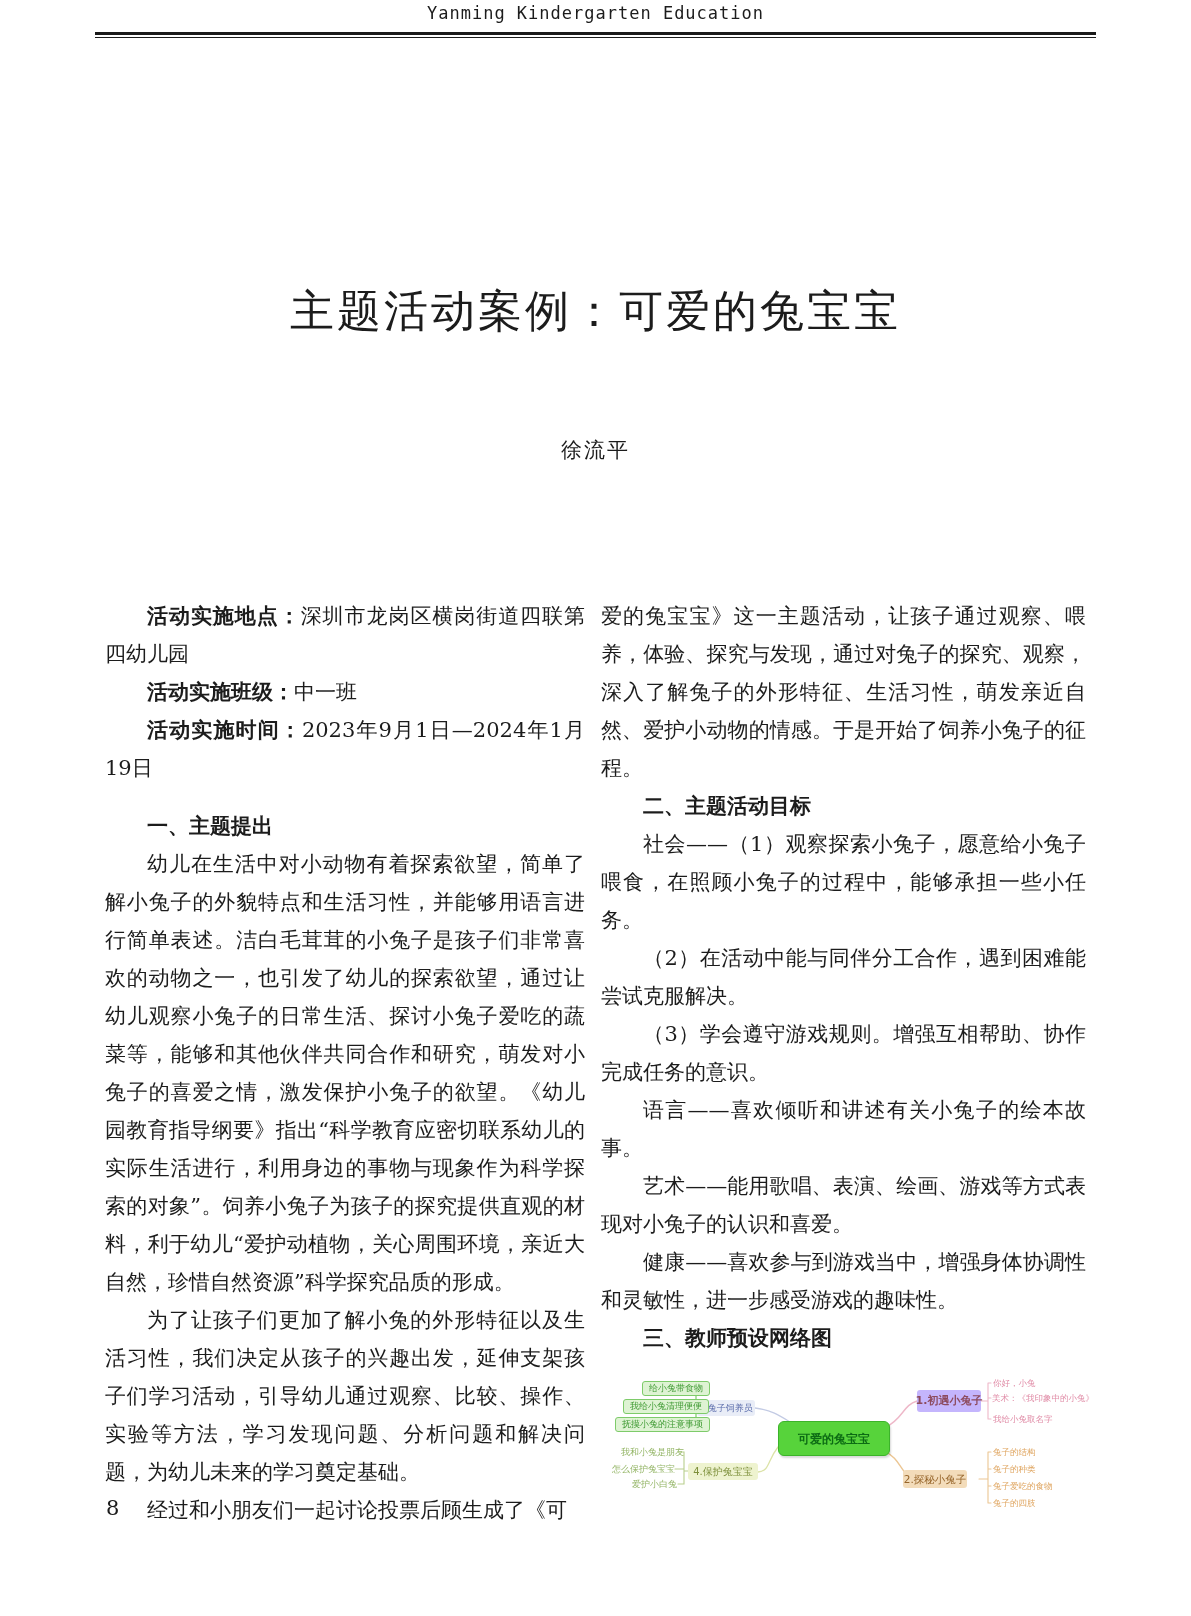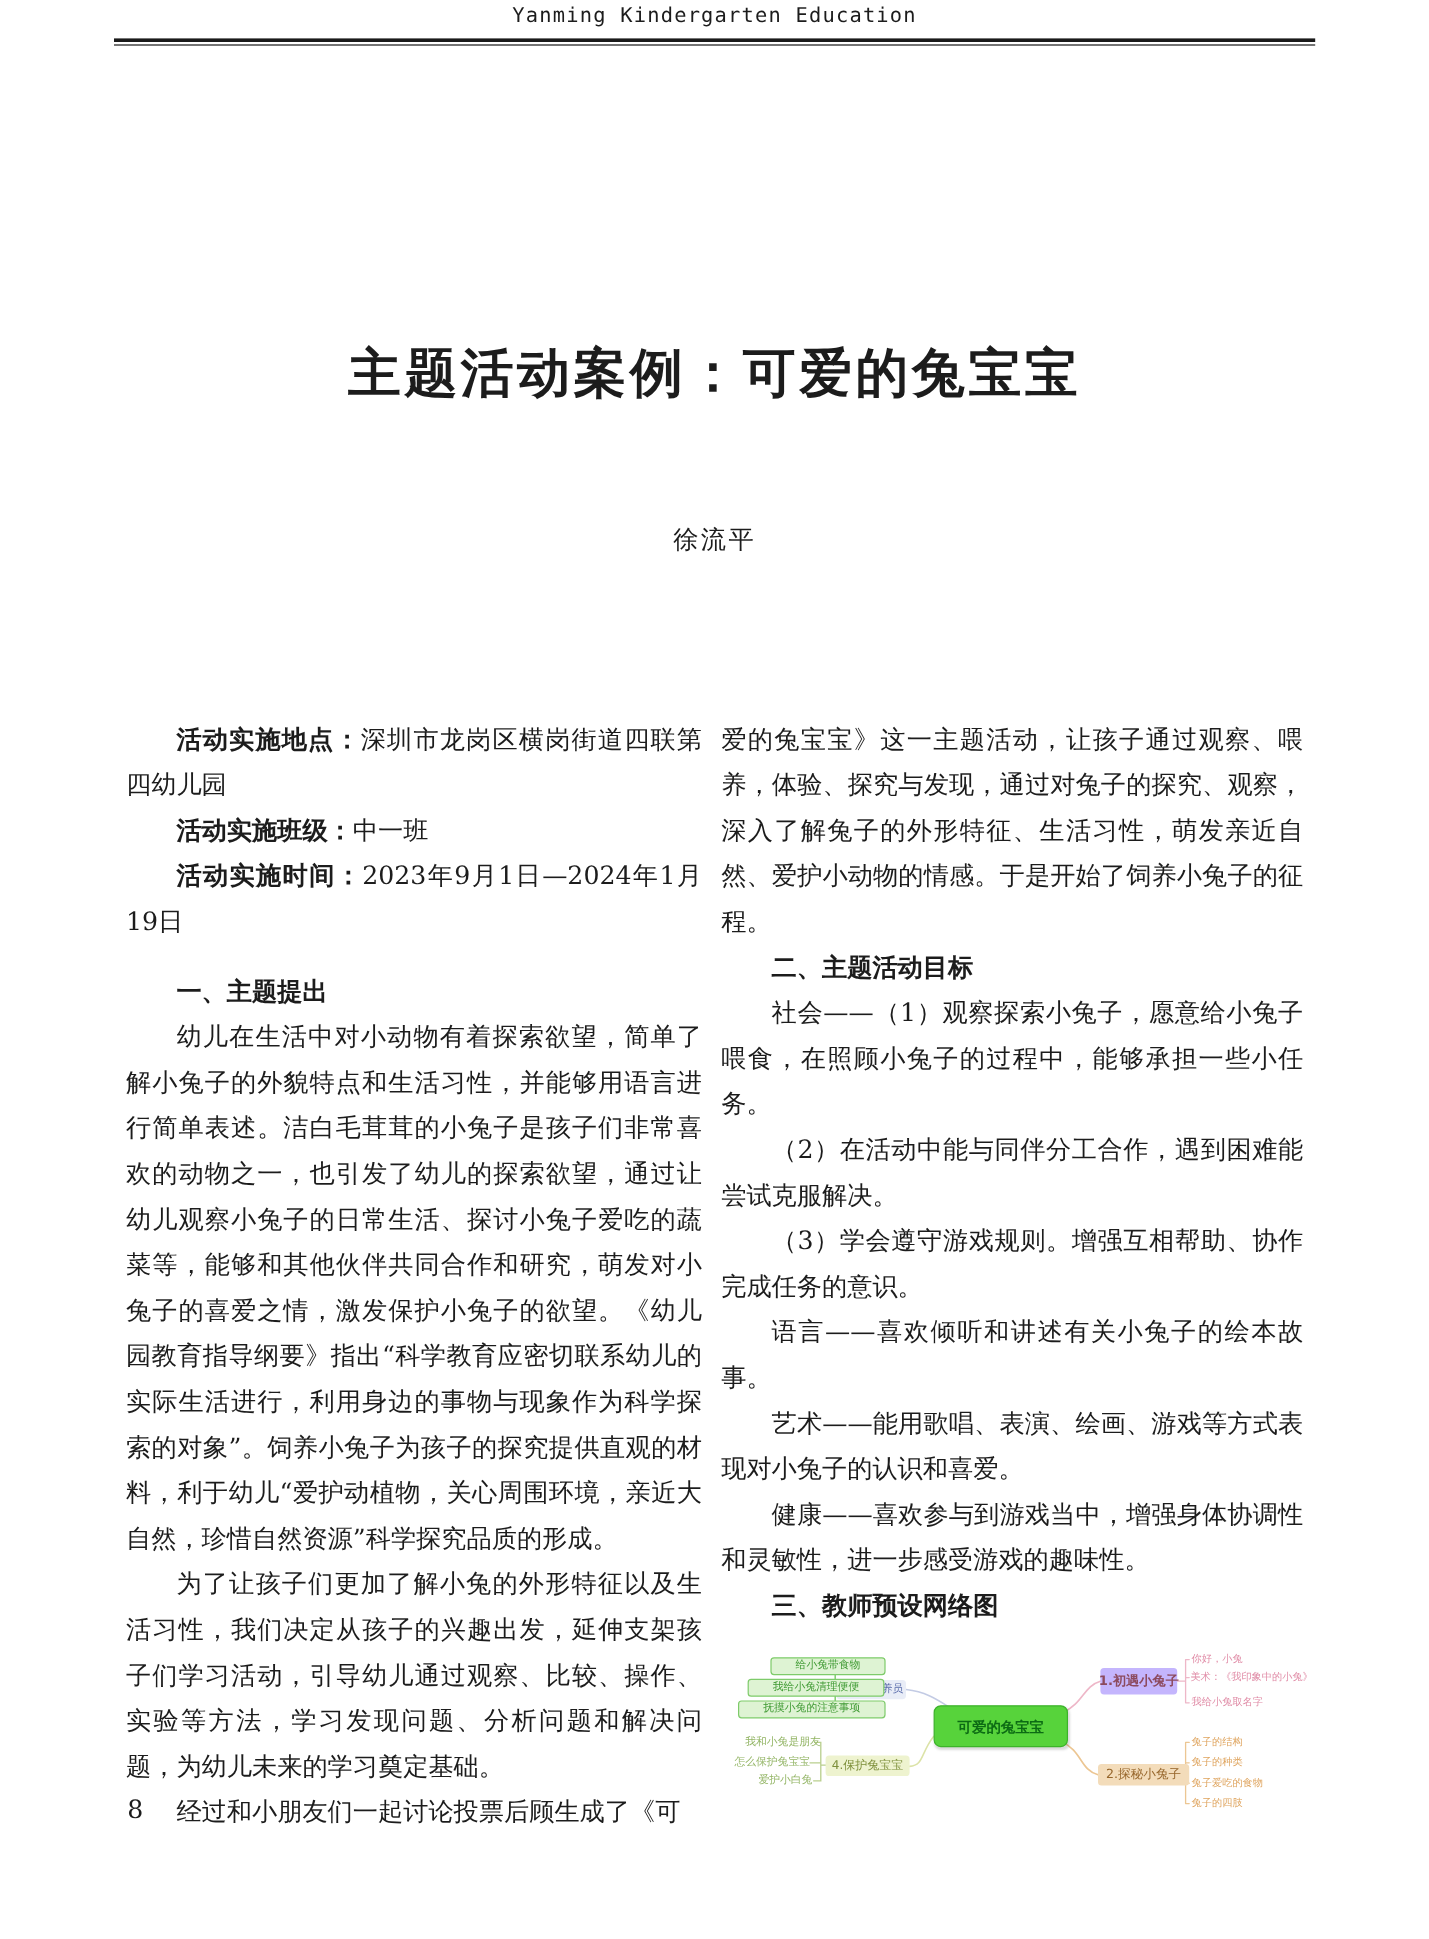"主题活动案例：可爱的兔宝宝" .title { font-weight: bold -> normal }
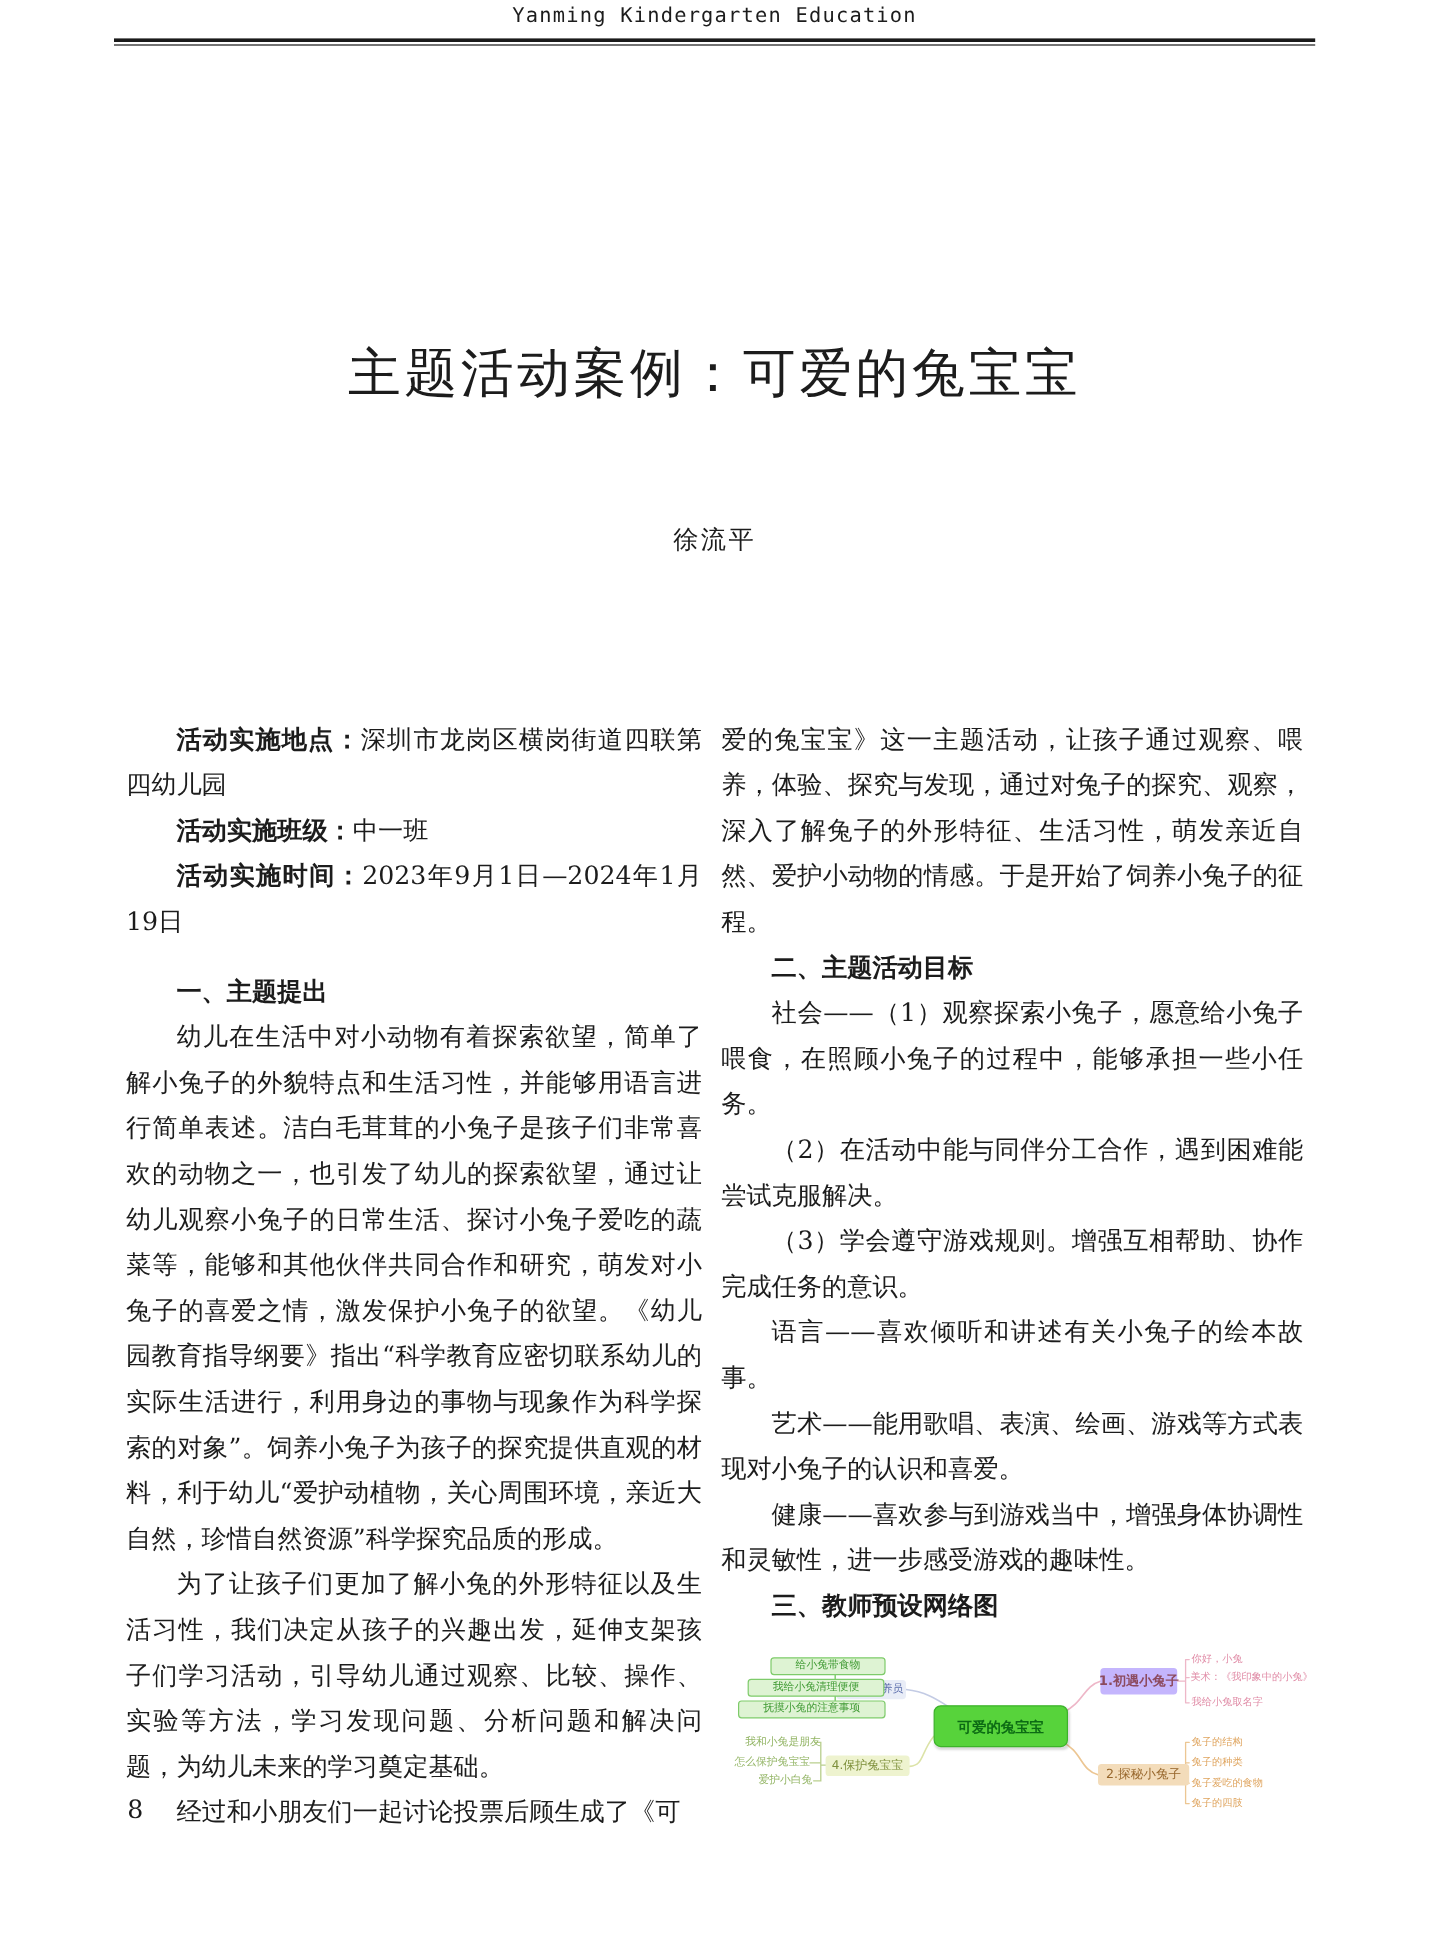"给小兔带食物" .leaf-box { padding: 2px 20px -> 2px 6px }
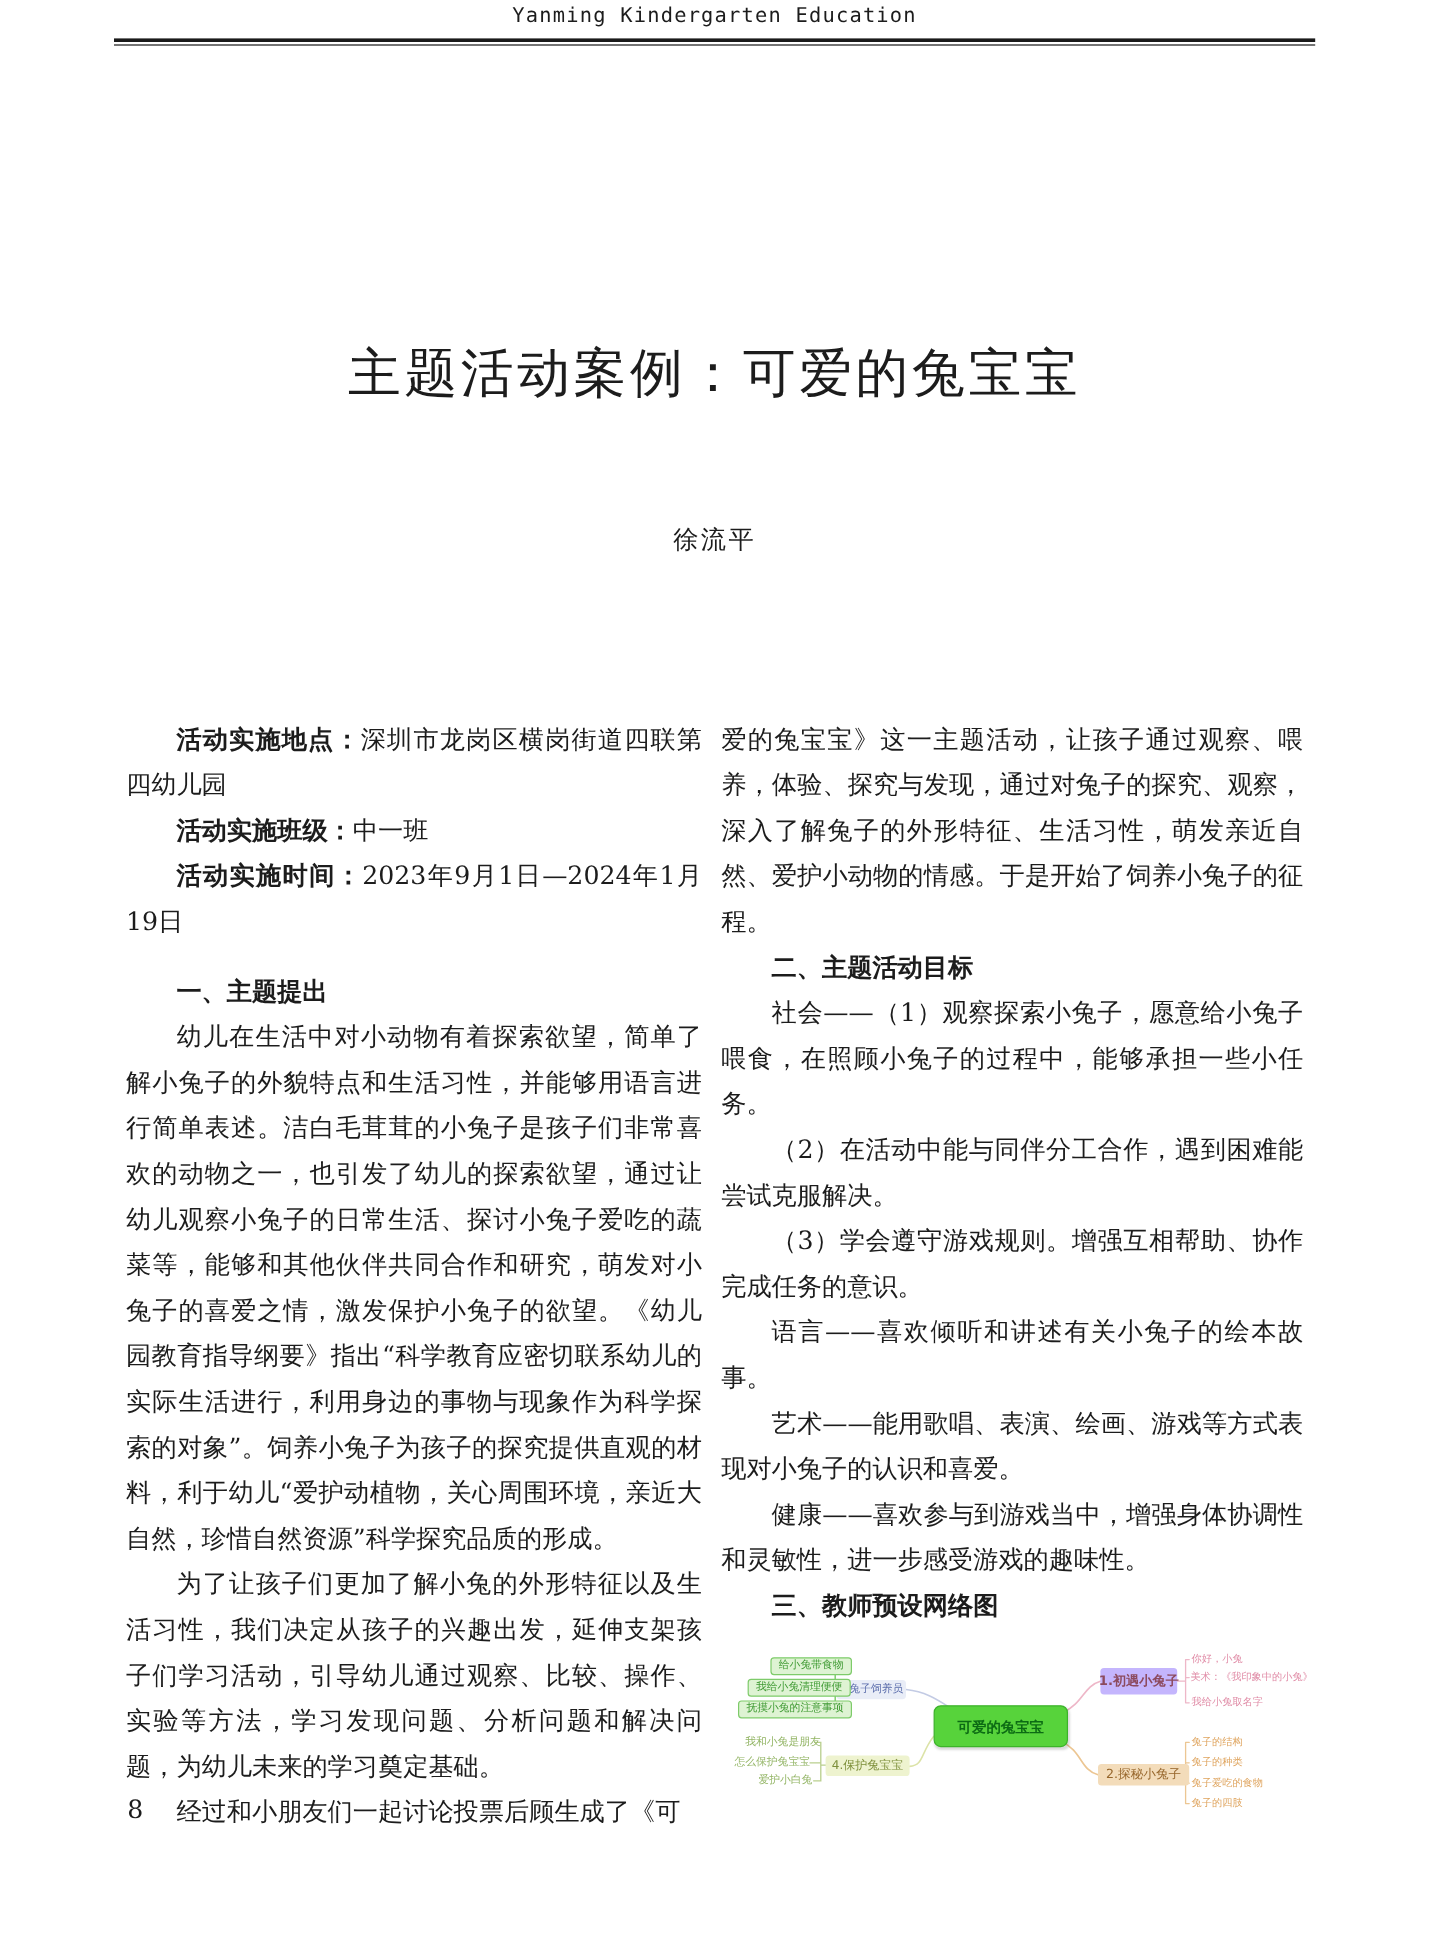"2.探秘小兔子" .mm-b2 { left: 318px -> 306px; width: 76px -> 64px }
